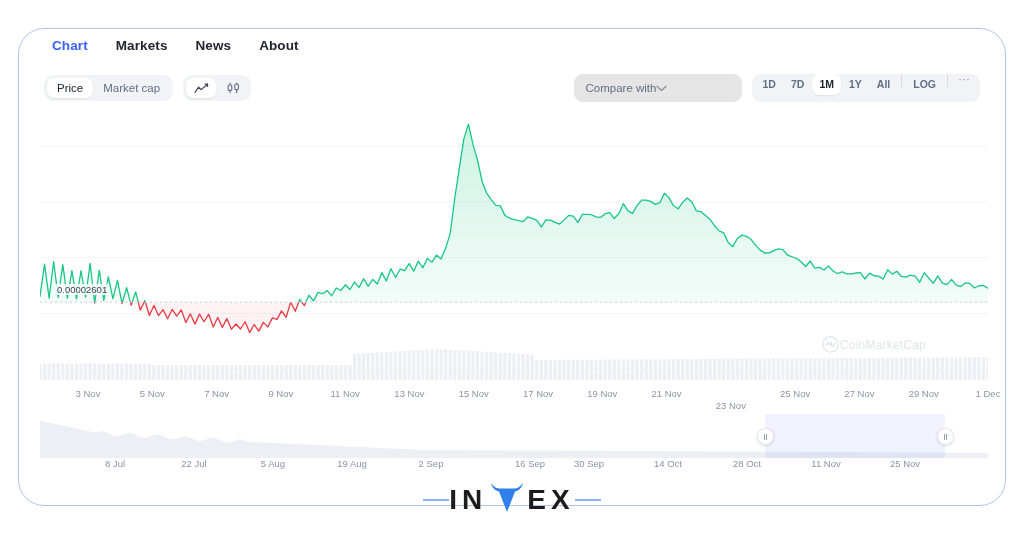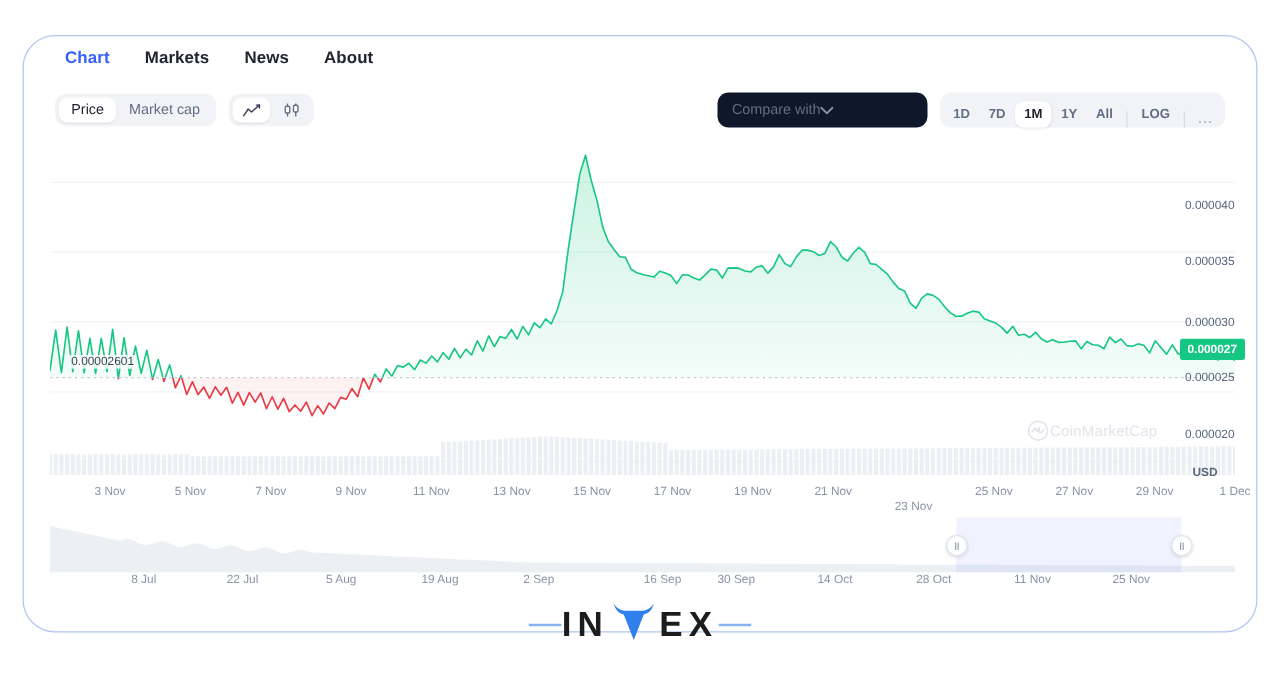"Compare with" .compare { background: #0f172a -> #e5e5e5 }
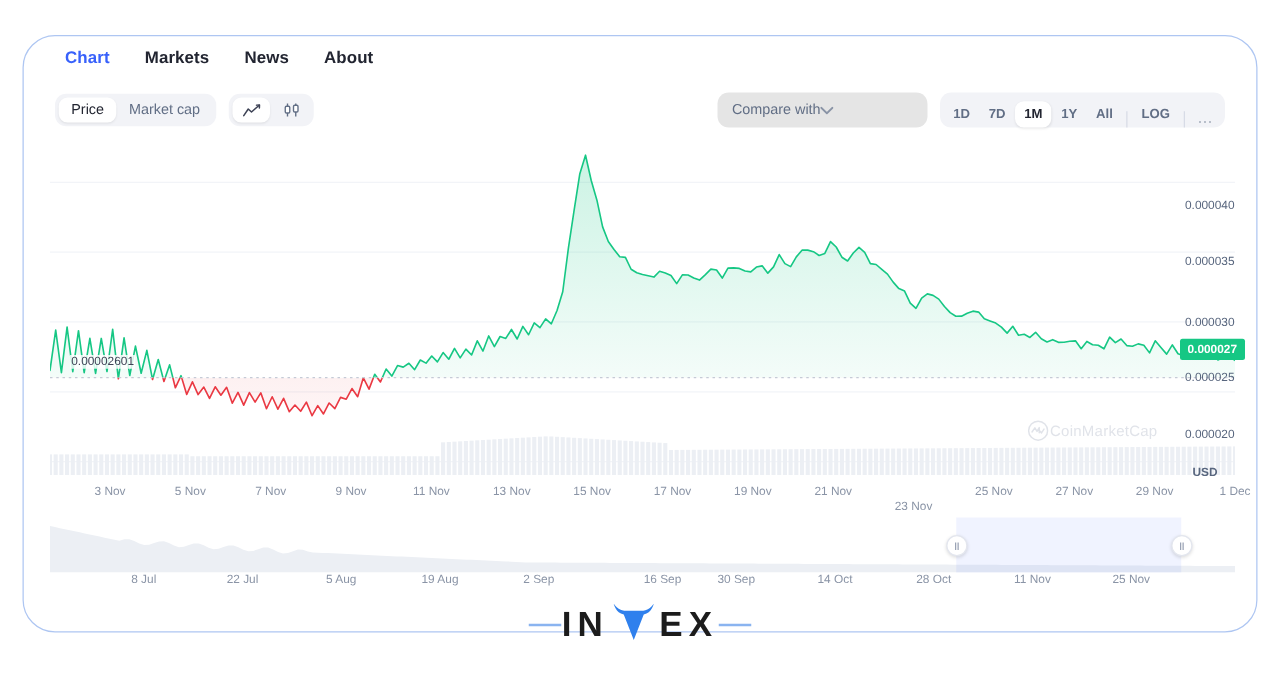"1D" .range { align-items: flex-end -> flex-start }
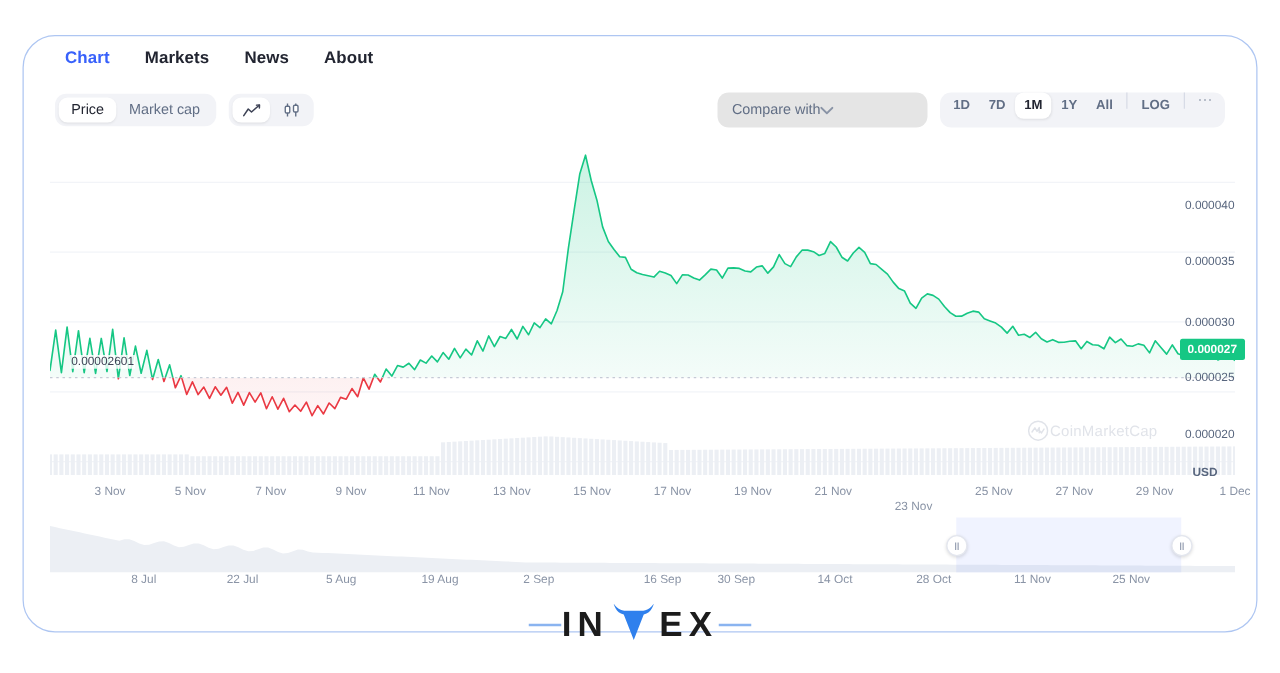"0.000040" div.yaxis { html: <div> <div>0.000040</div> <div>0.000035</div> <div>0.000030</div> <div>0.000027</div> <div>0.000025</div> <div>0.000020</div> <div>USD</div> </div> -> none }
